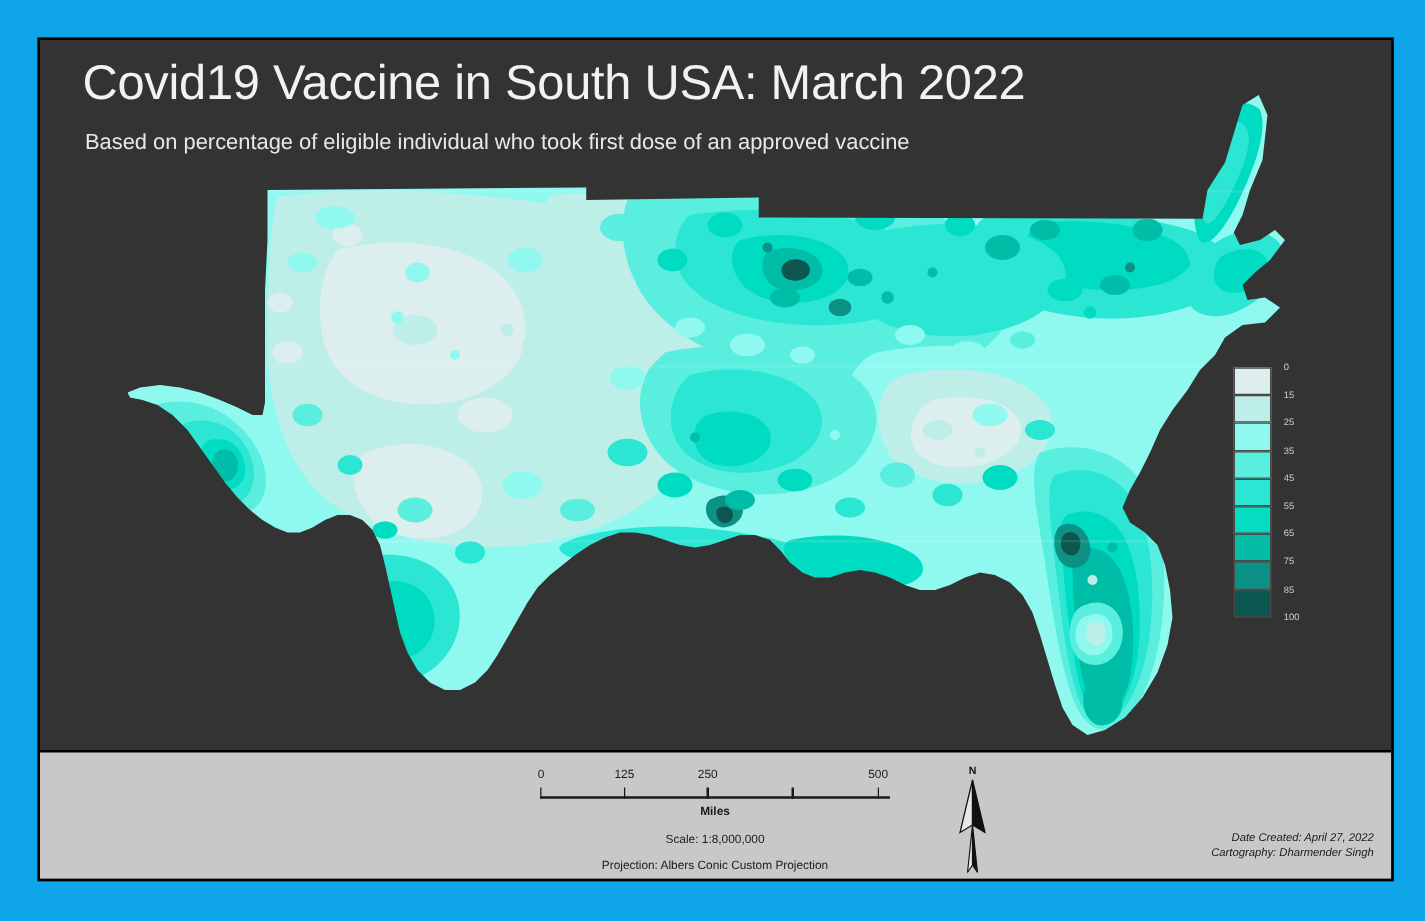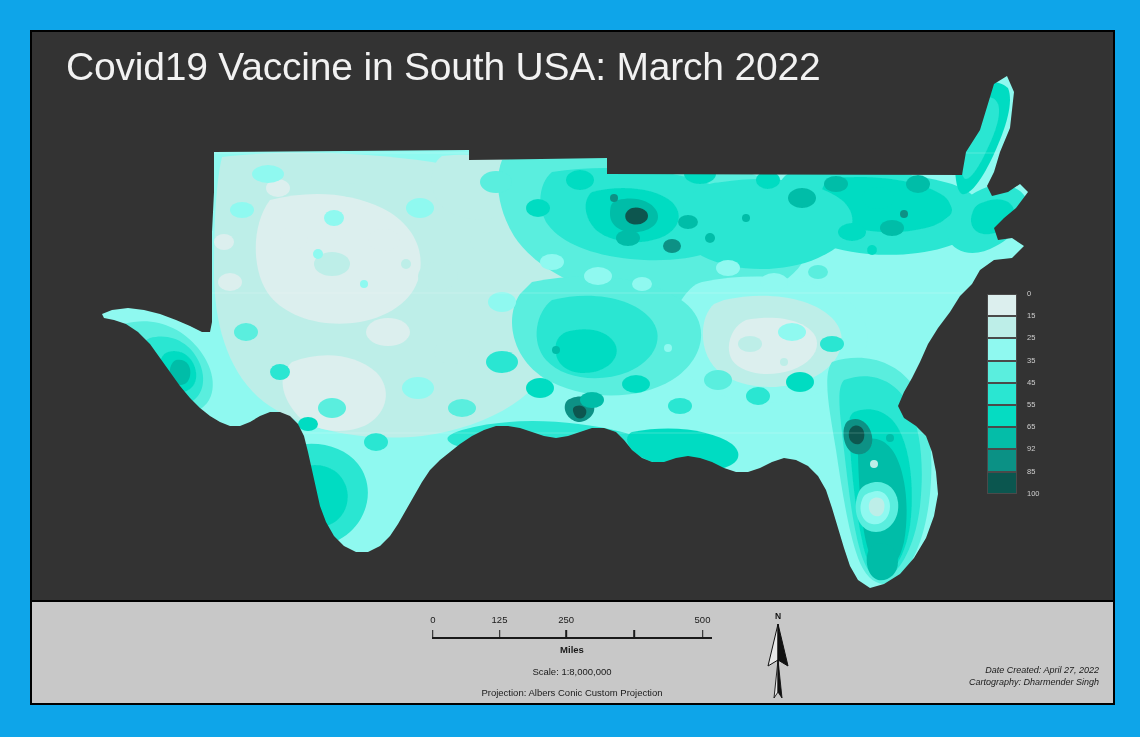"Based on percentage of eligible" div { html: none -> <div>Based on percentage of eligible individual who took first dose of an approved vaccine</div> }
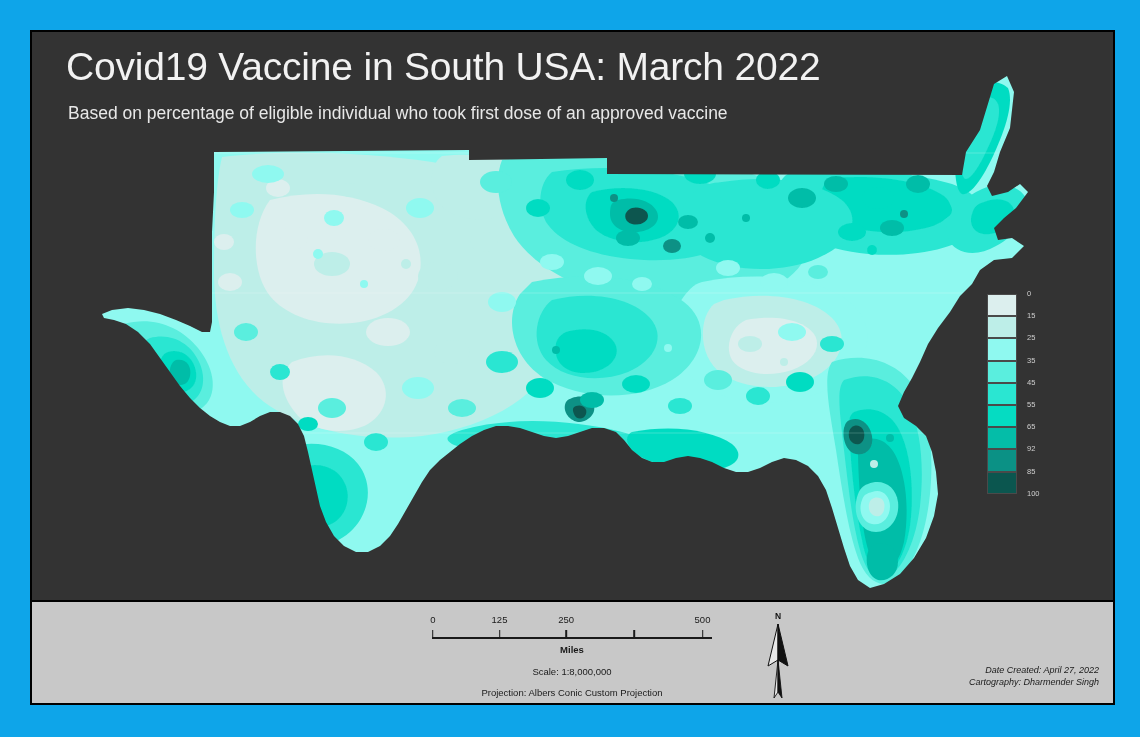"92" div.legend-label { text: 92 -> 75 }
